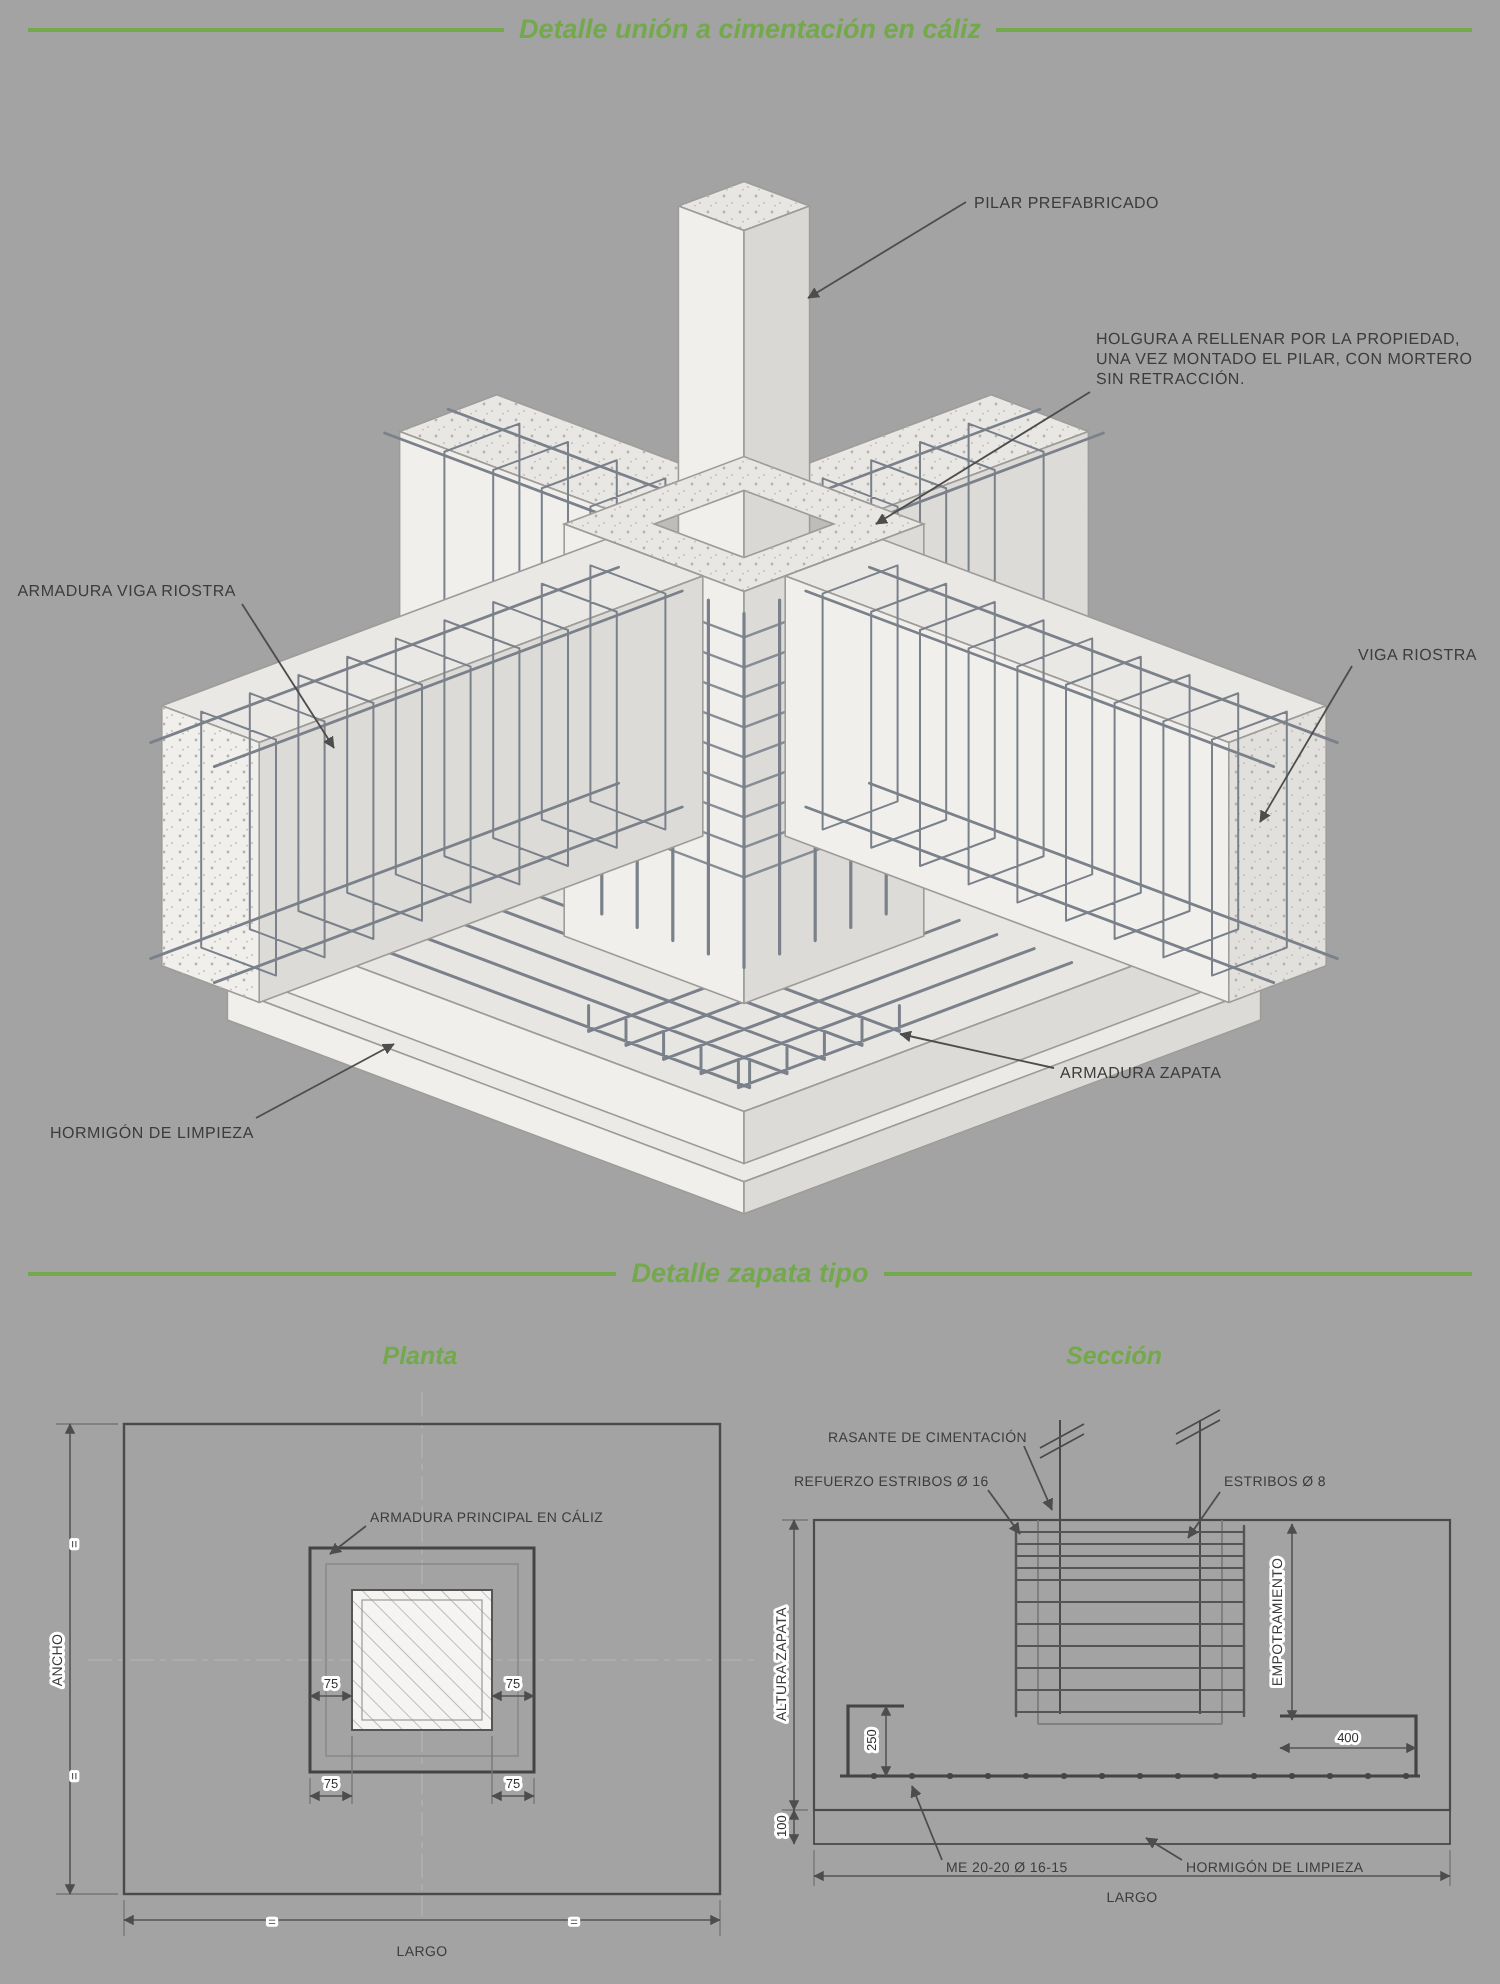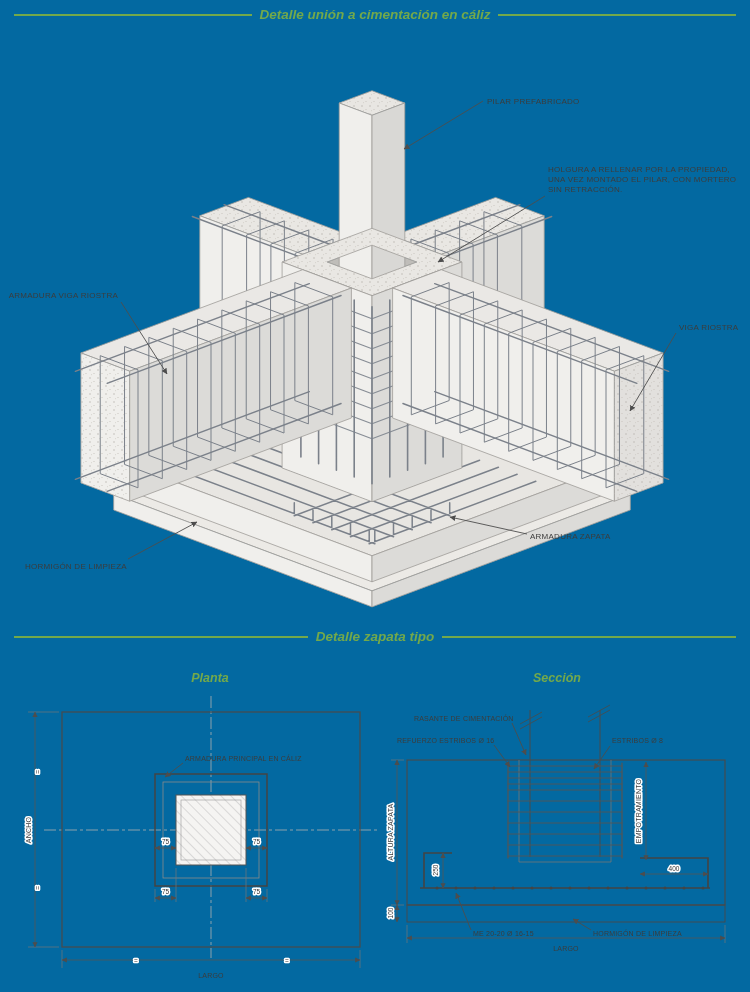"Detalle unión a cimentación en" .canvas { background: #0369a1 -> #a3a3a3 }
